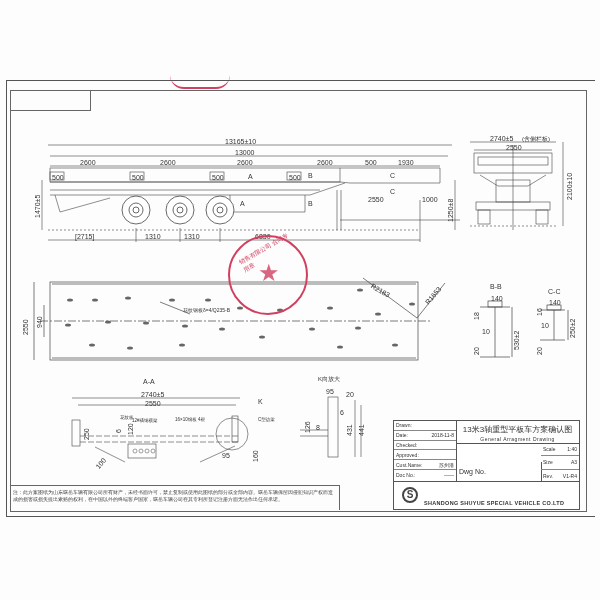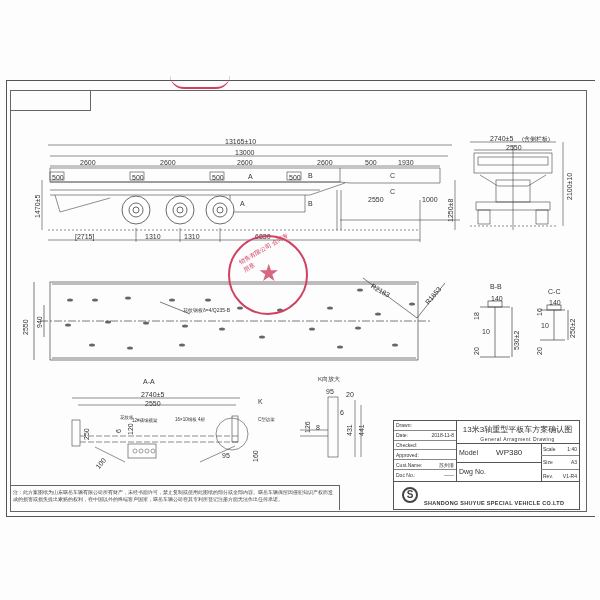"WP380" div.tb-model { html: <div> <span>Model</span> <span>WP380</span> </div> -> none }
